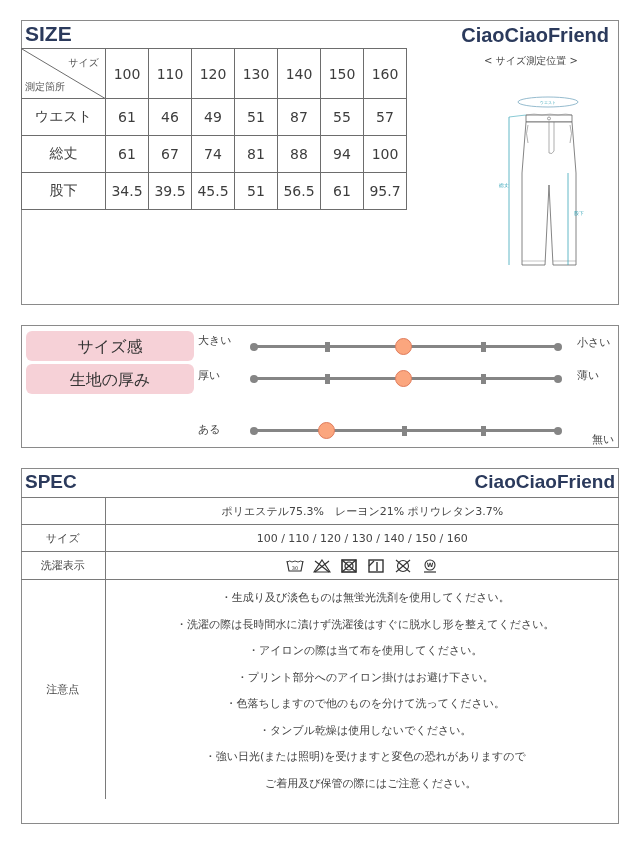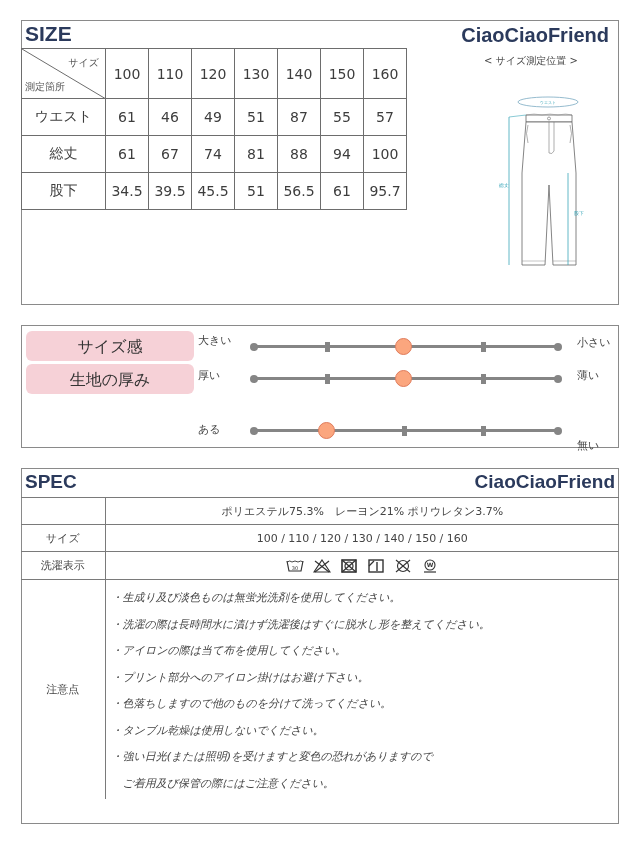"無い" div.feel-right { margin-left: none -> 15px; top: 22px -> 16px }
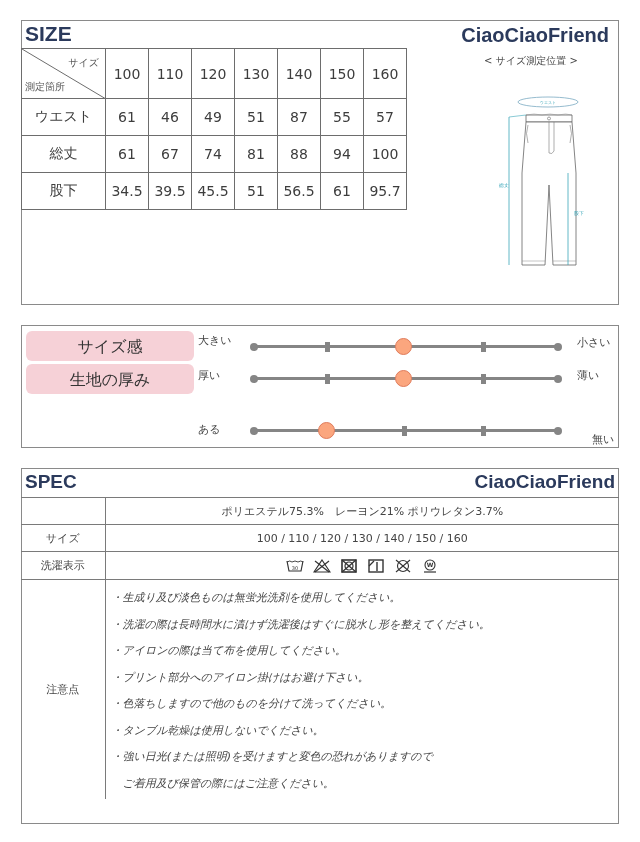"・生成り及び淡色ものは無蛍光洗剤を使用してください。" .notes-list { font-style: italic -> none; text-align: left -> center }
